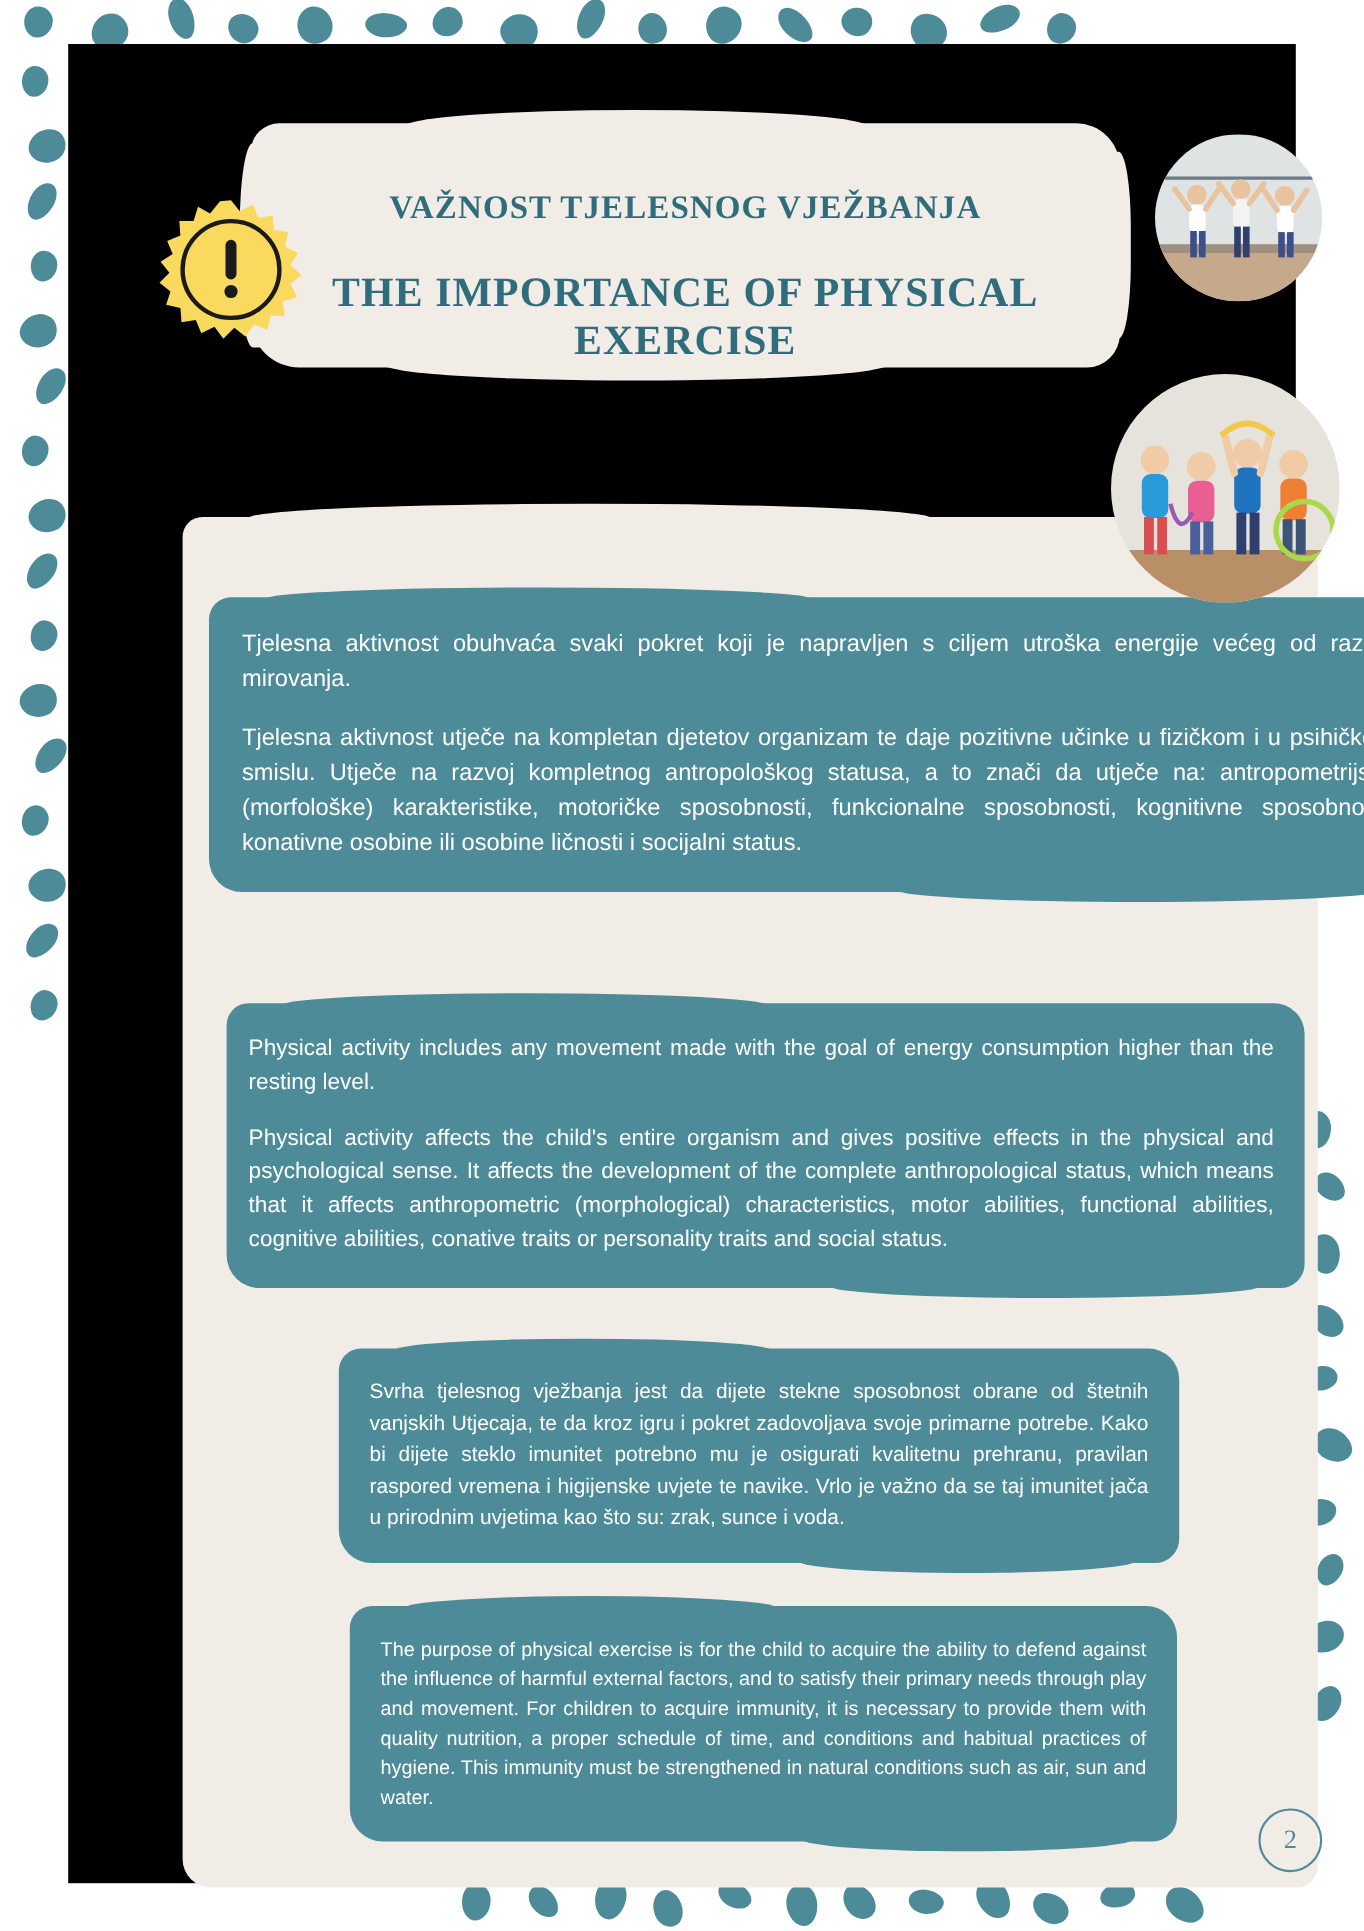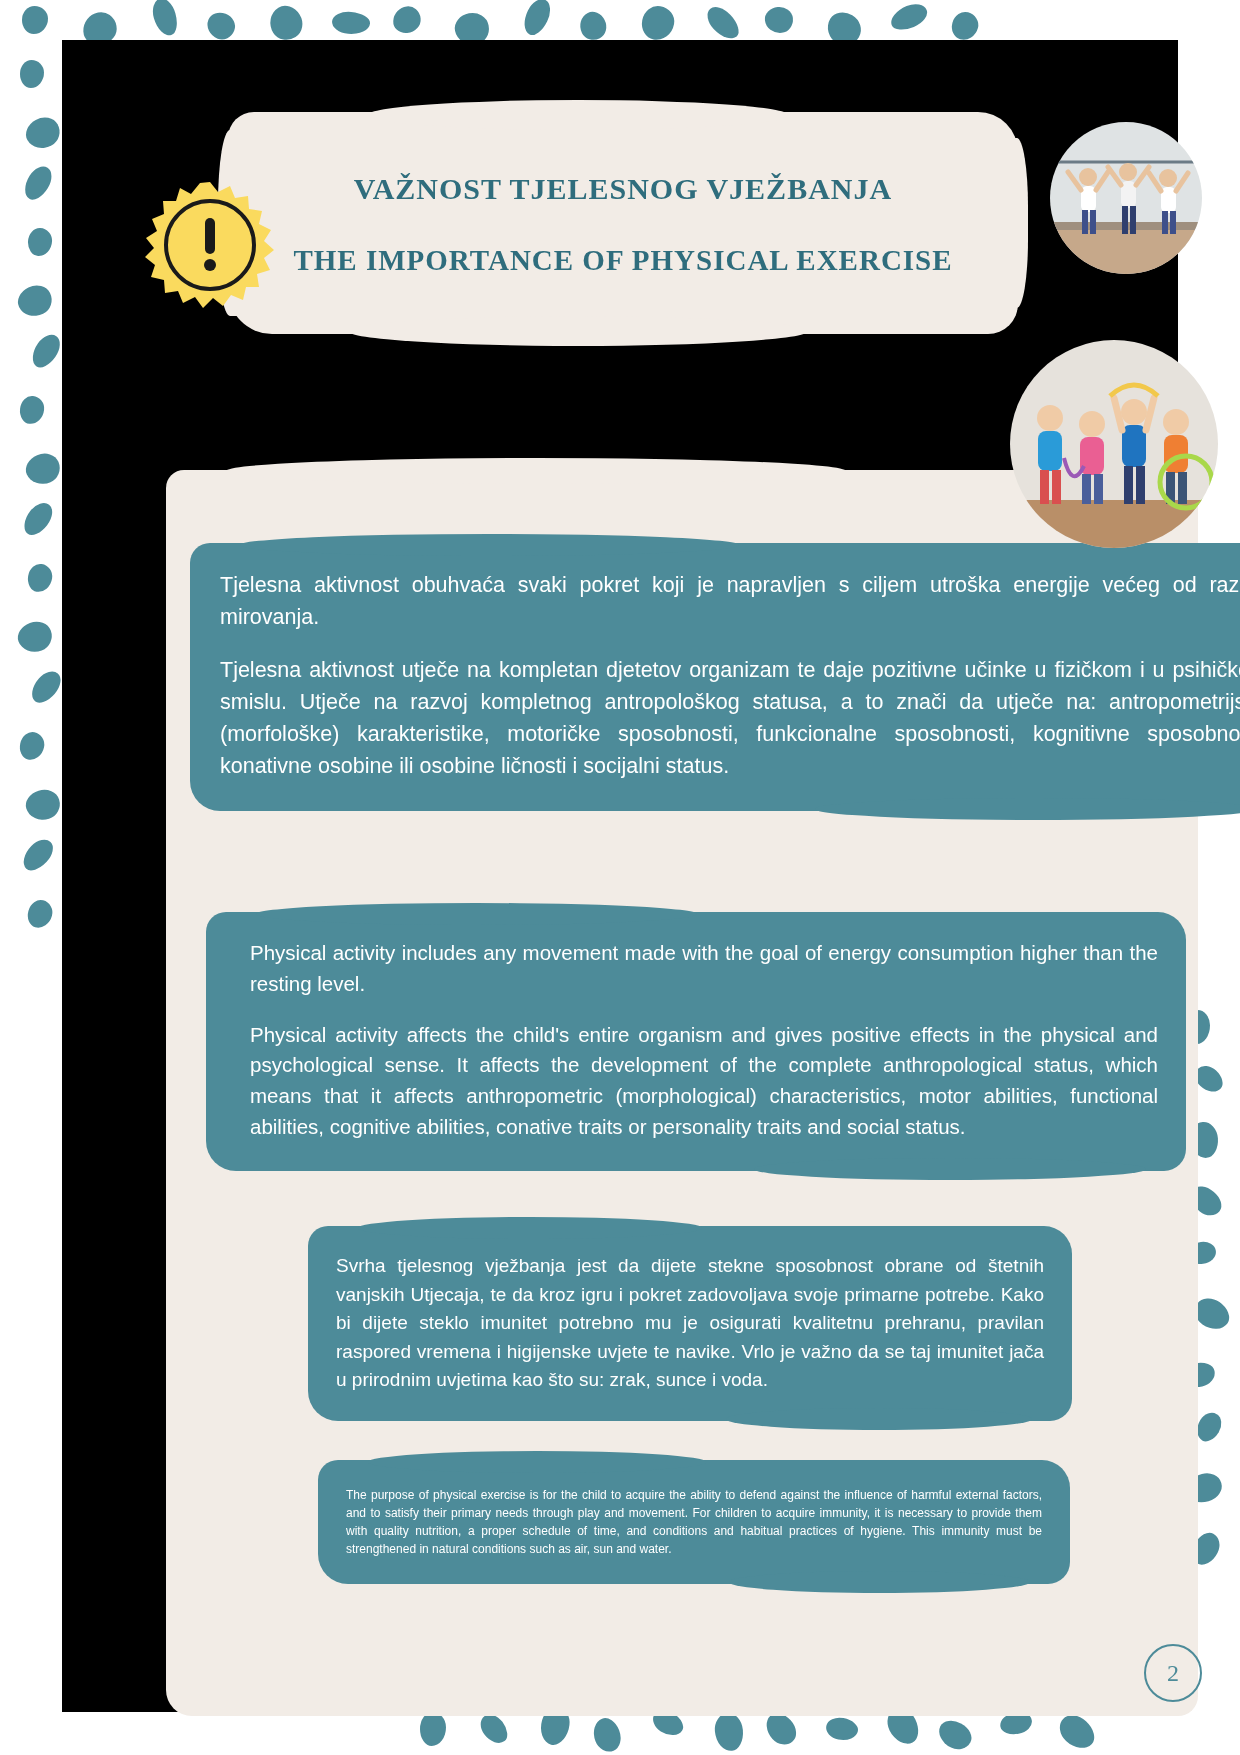"THE IMPORTANCE OF PHYSICAL EXERCISE" .title-sub { font-size: 29px -> 38px }
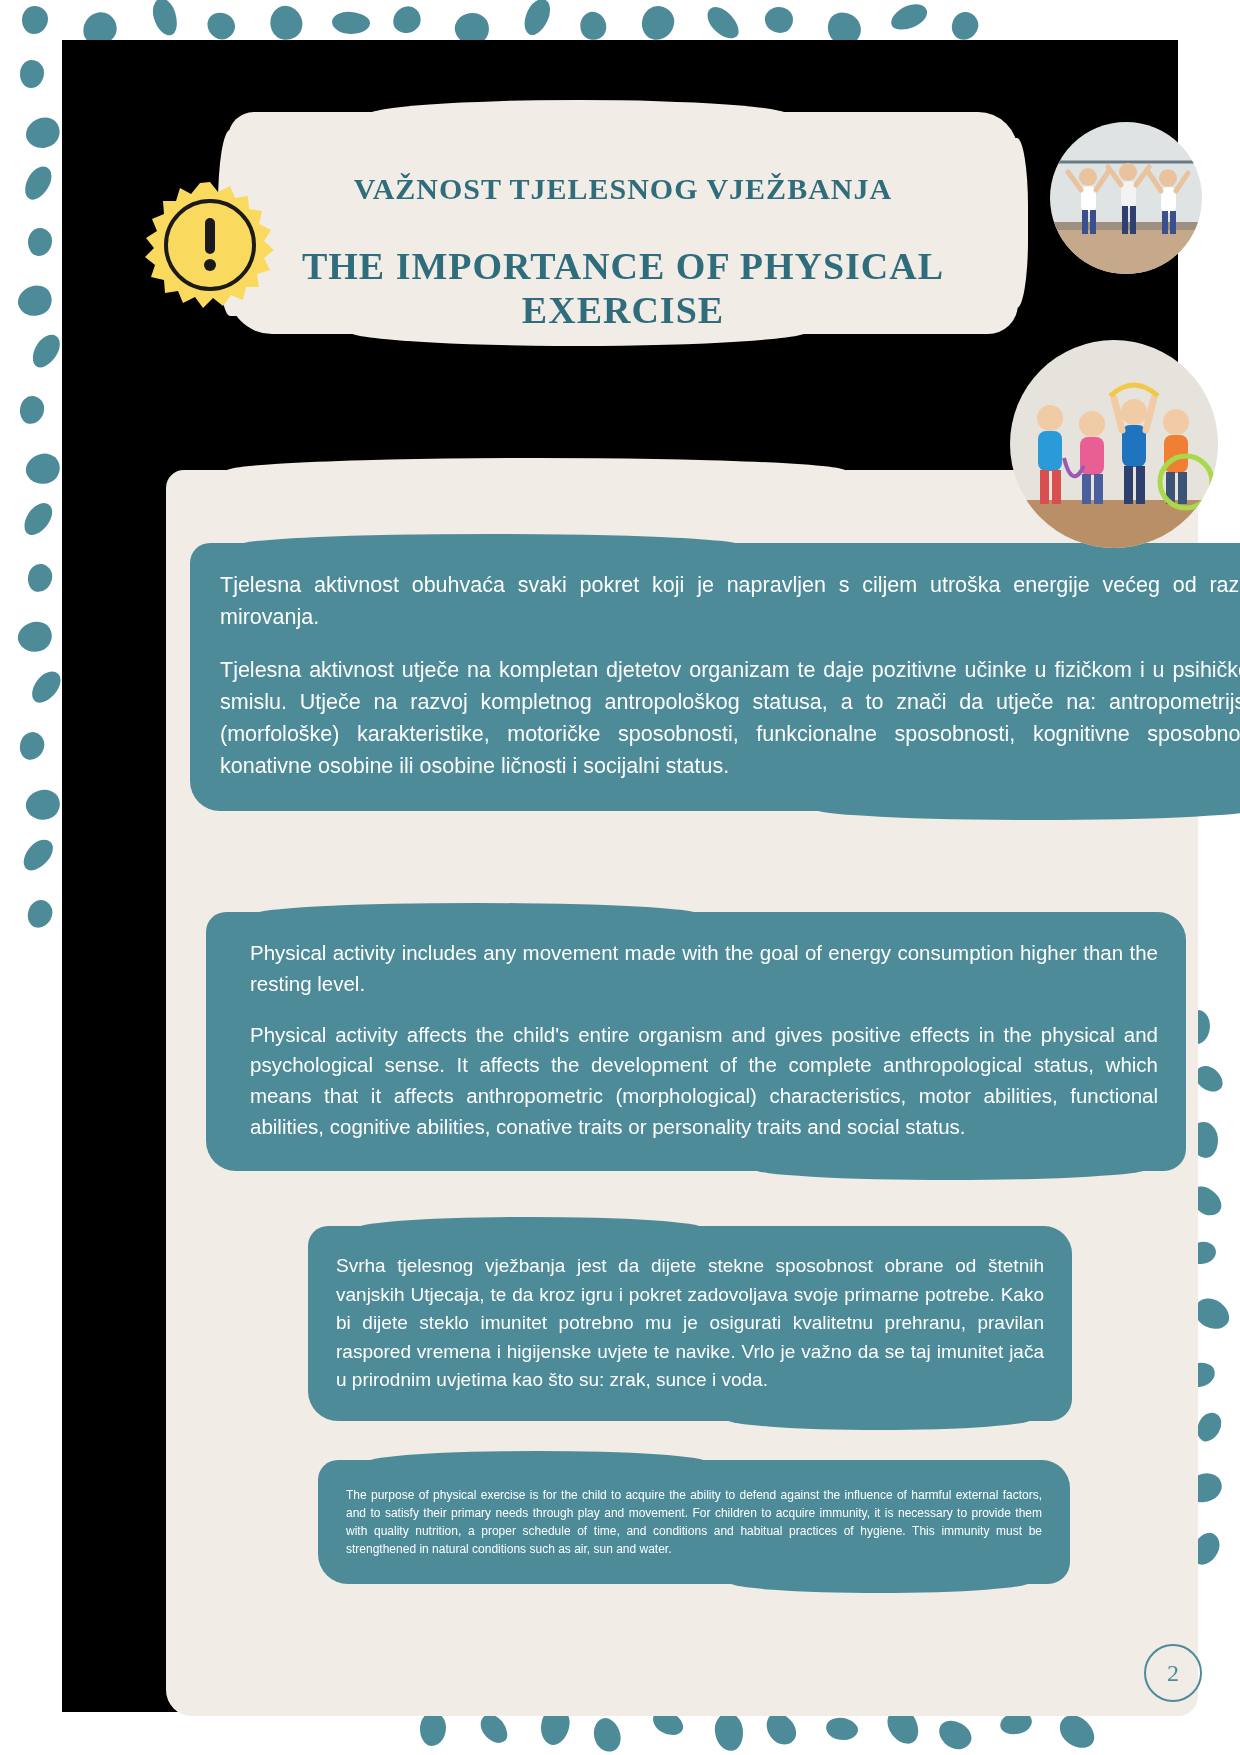"Physical activity includes any movement" #block-2 { padding: 26px 28px 28px 44px -> 26px 28px 28px 20px }
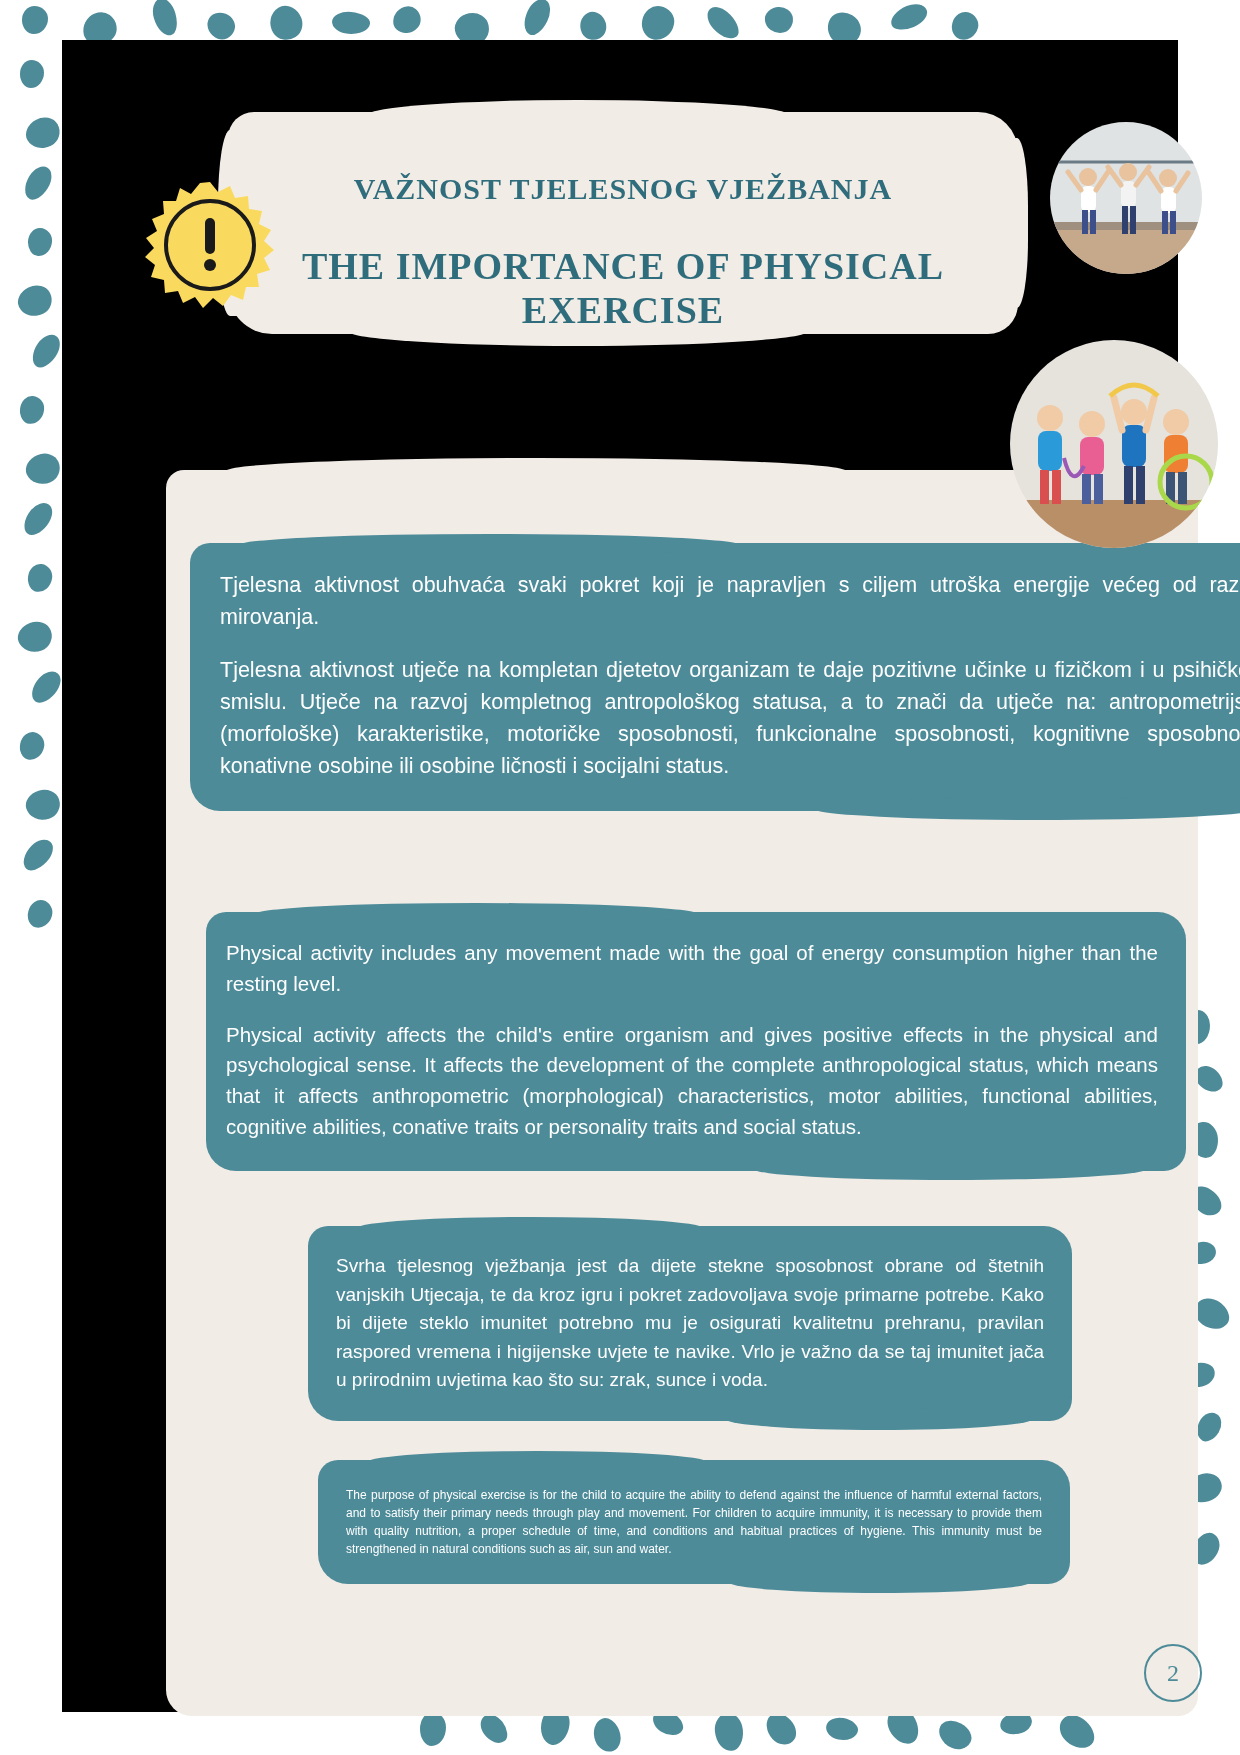"The purpose of physical exercise" #block-4 { font-size: 12px -> 18px }
